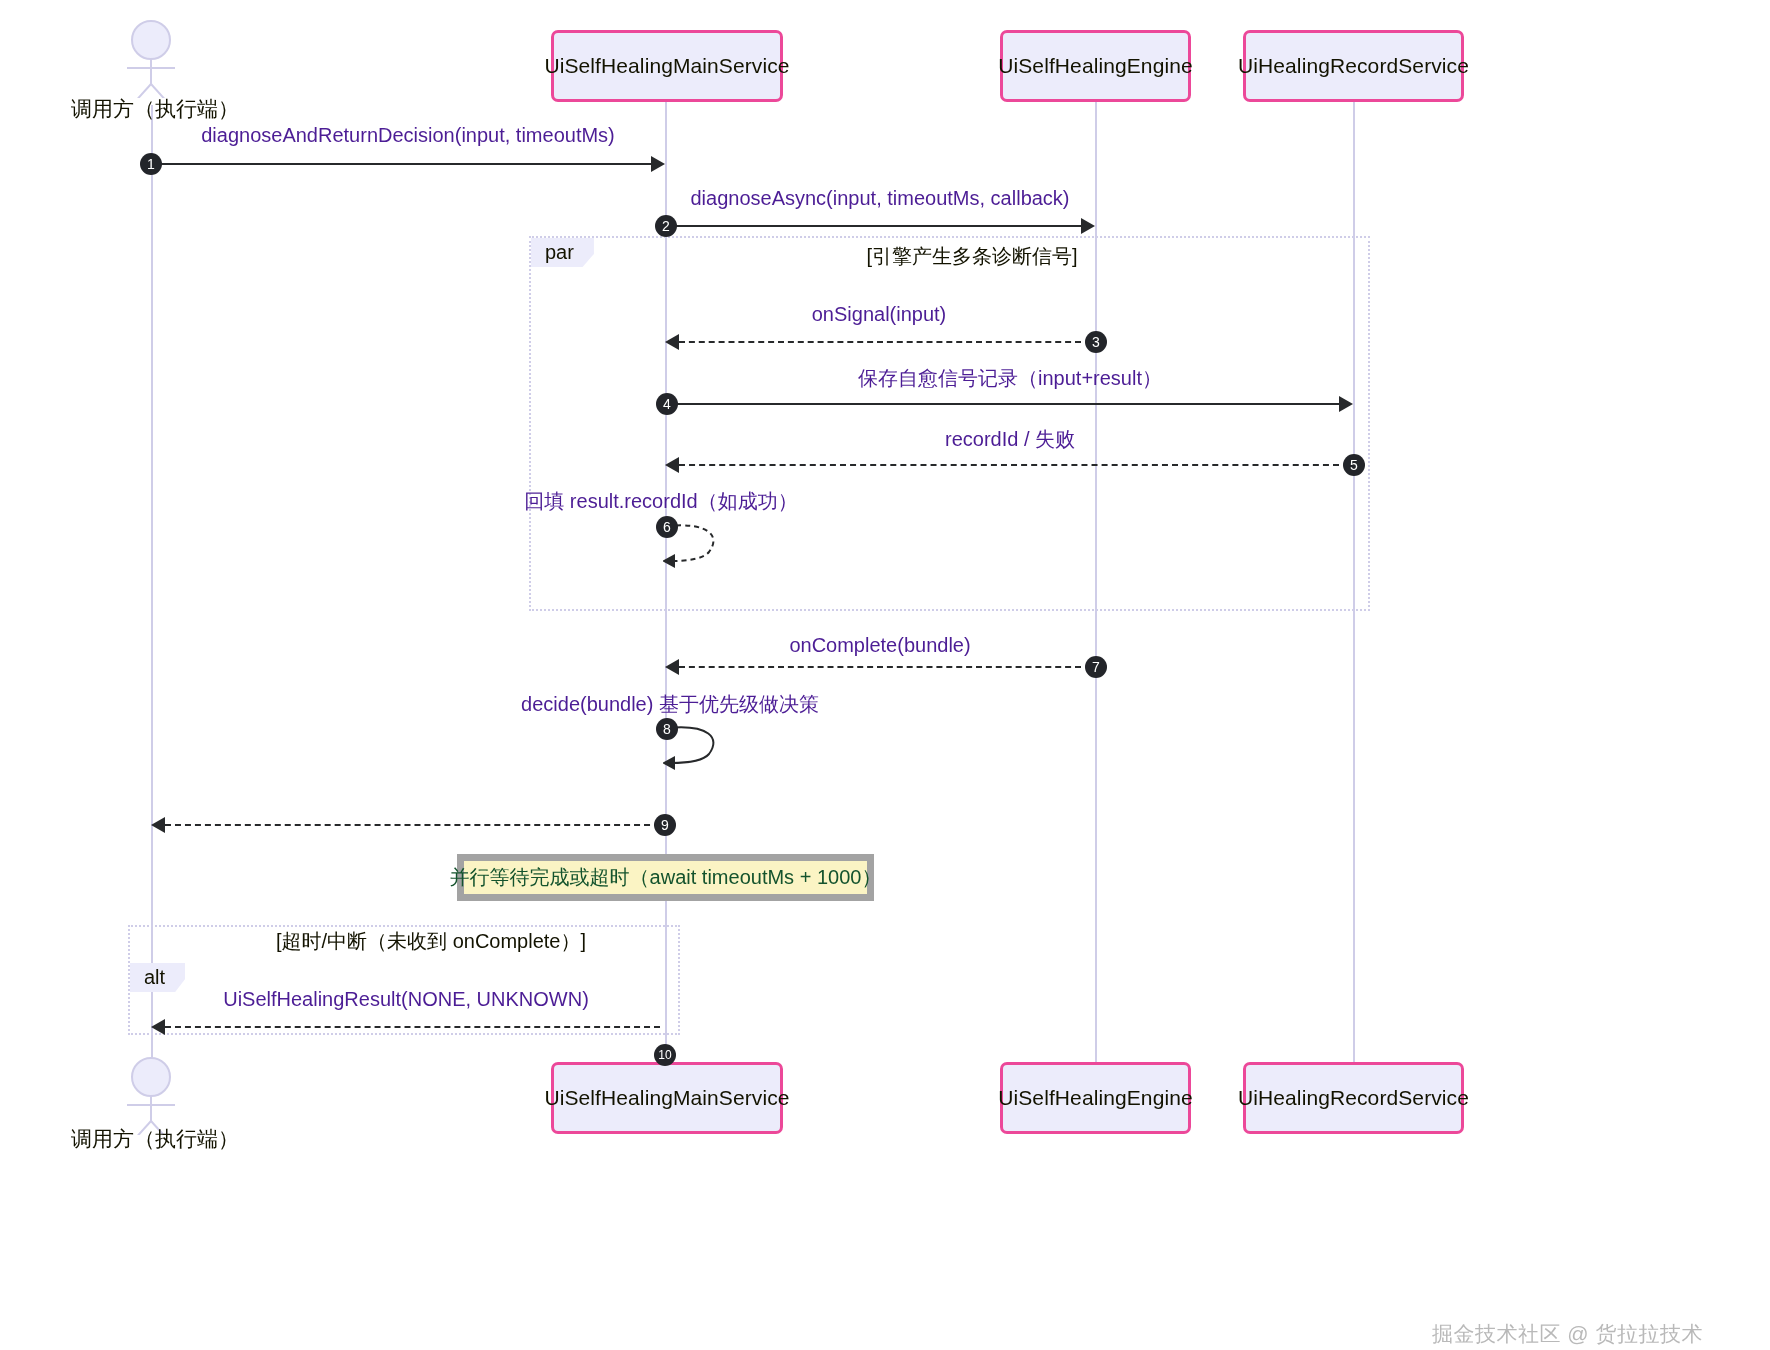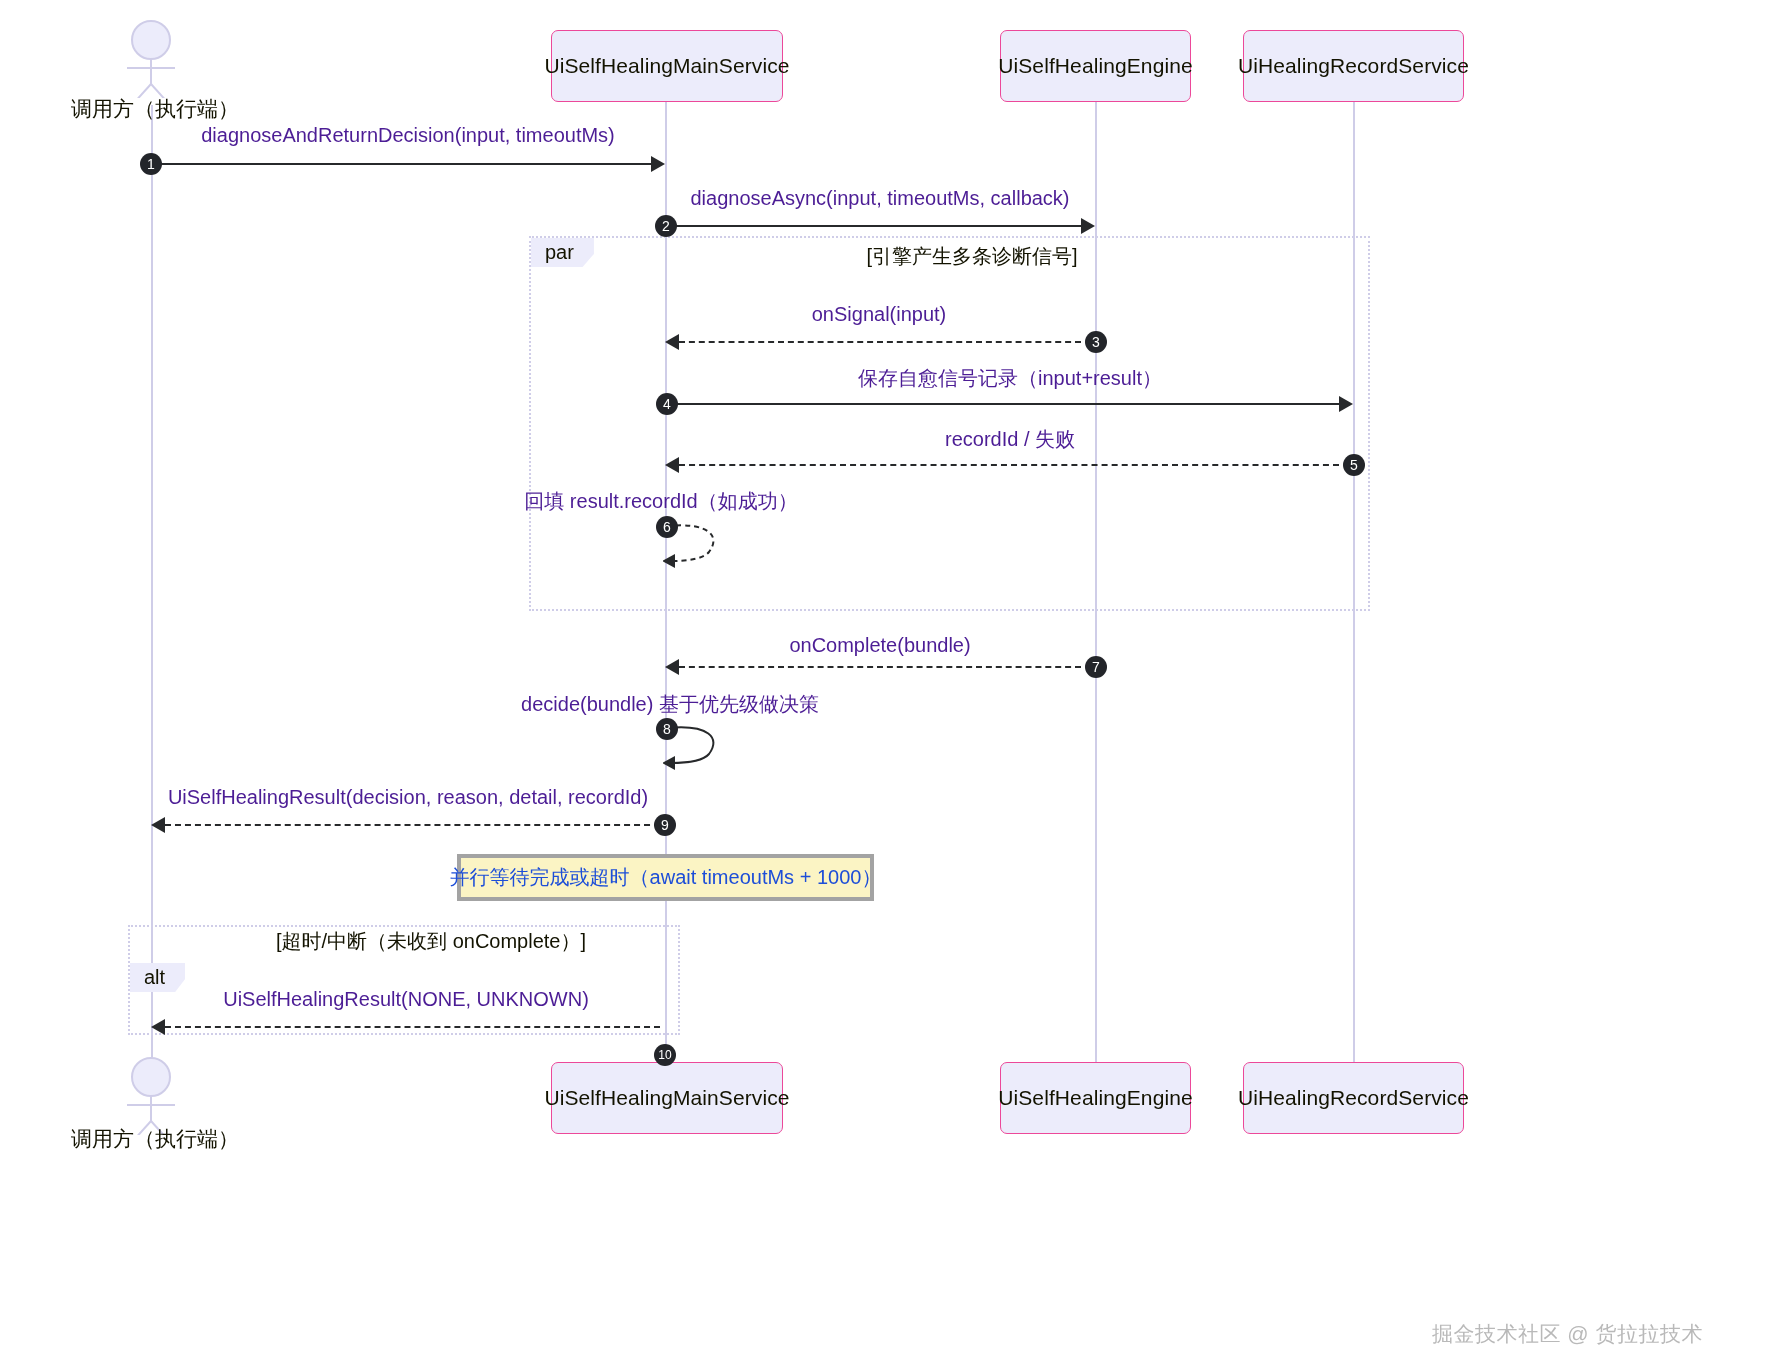"UiSelfHealingMainService" .participant { border: 1px solid #ec4899 -> 3px solid #ec4899 }
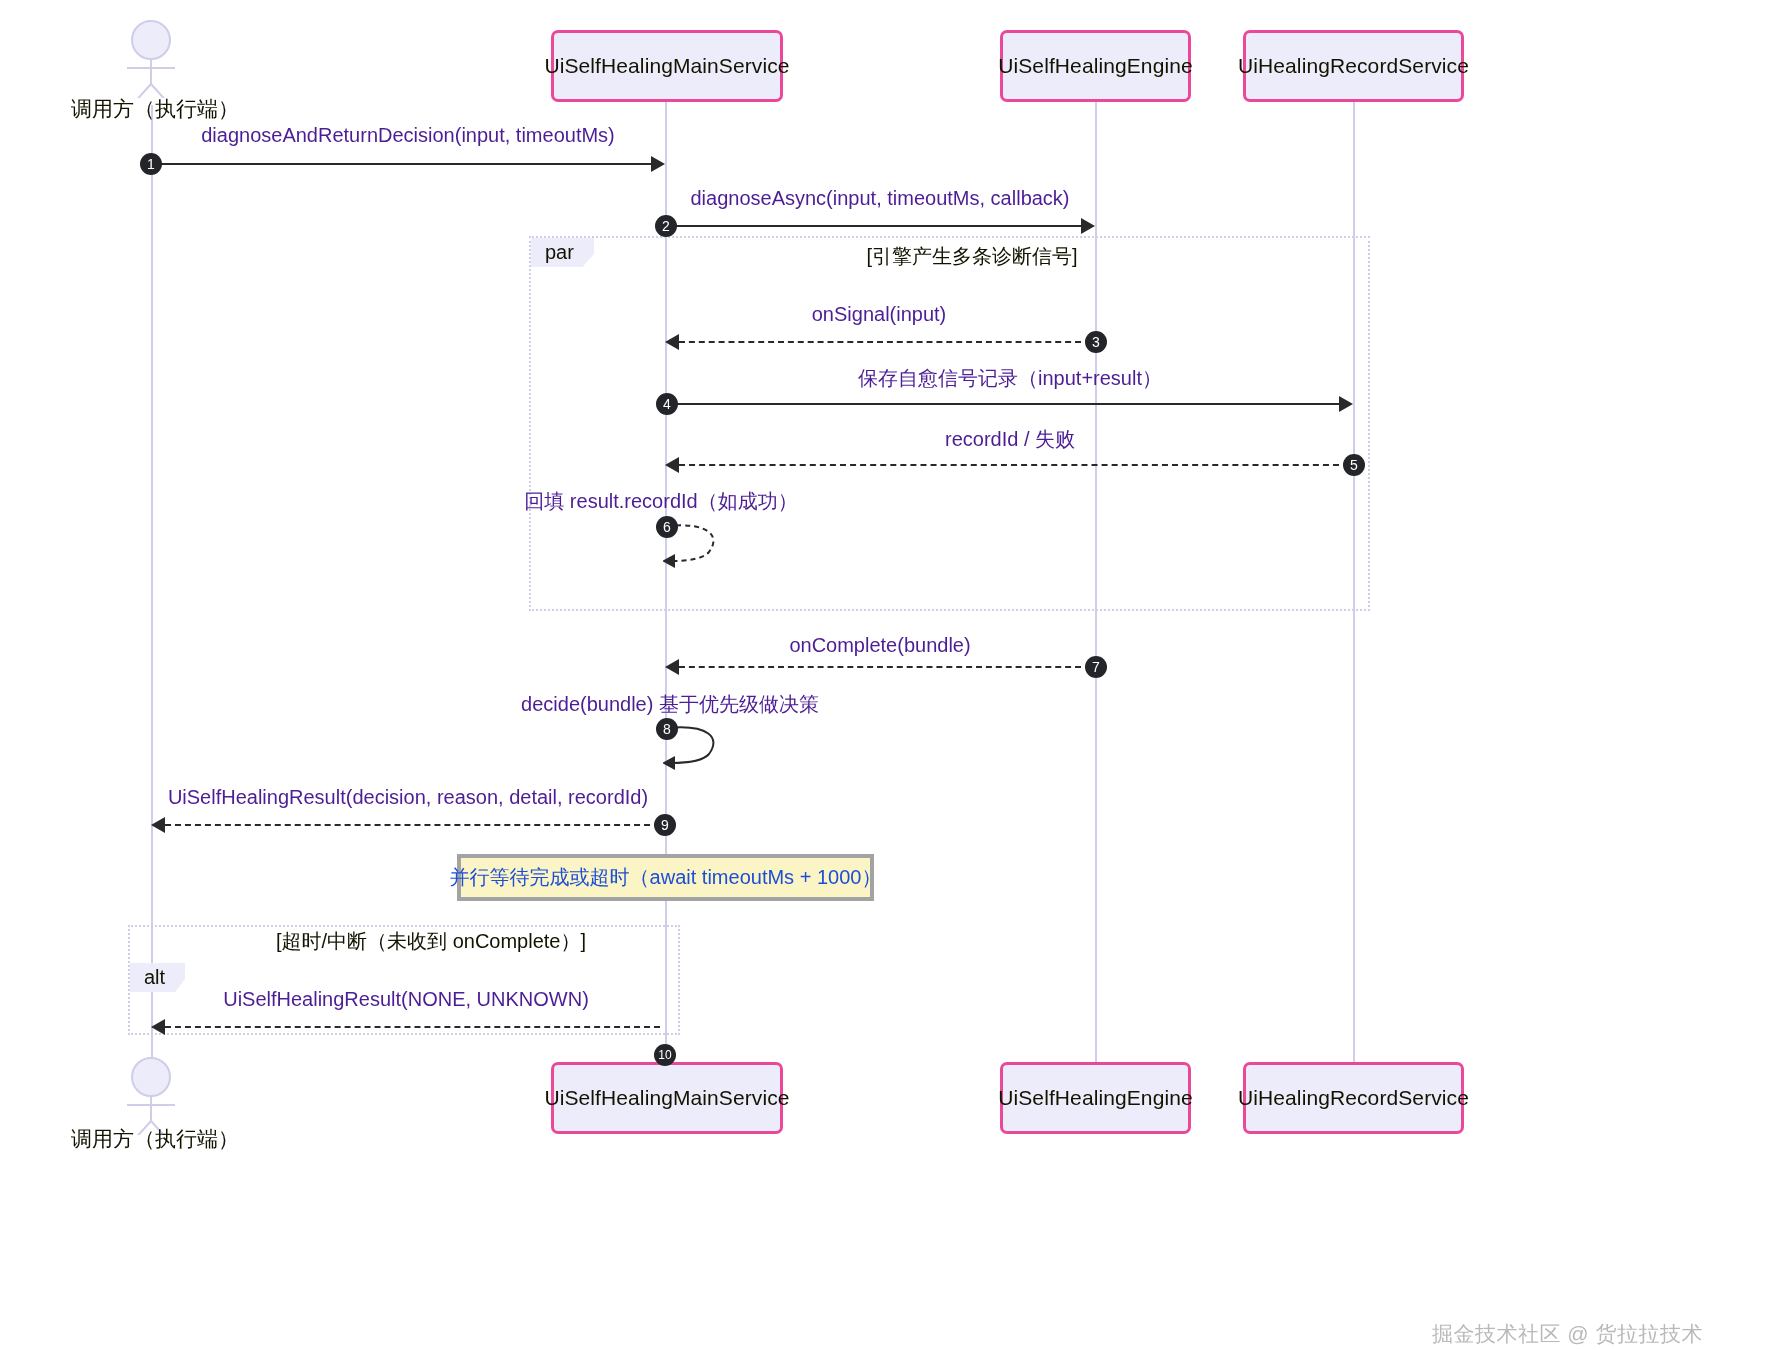"UiSelfHealingResult(decision, reason," div.msg-label { html: <div>UiSelfHealingResult(decision, reason, detail, recordId)</div> -> none }
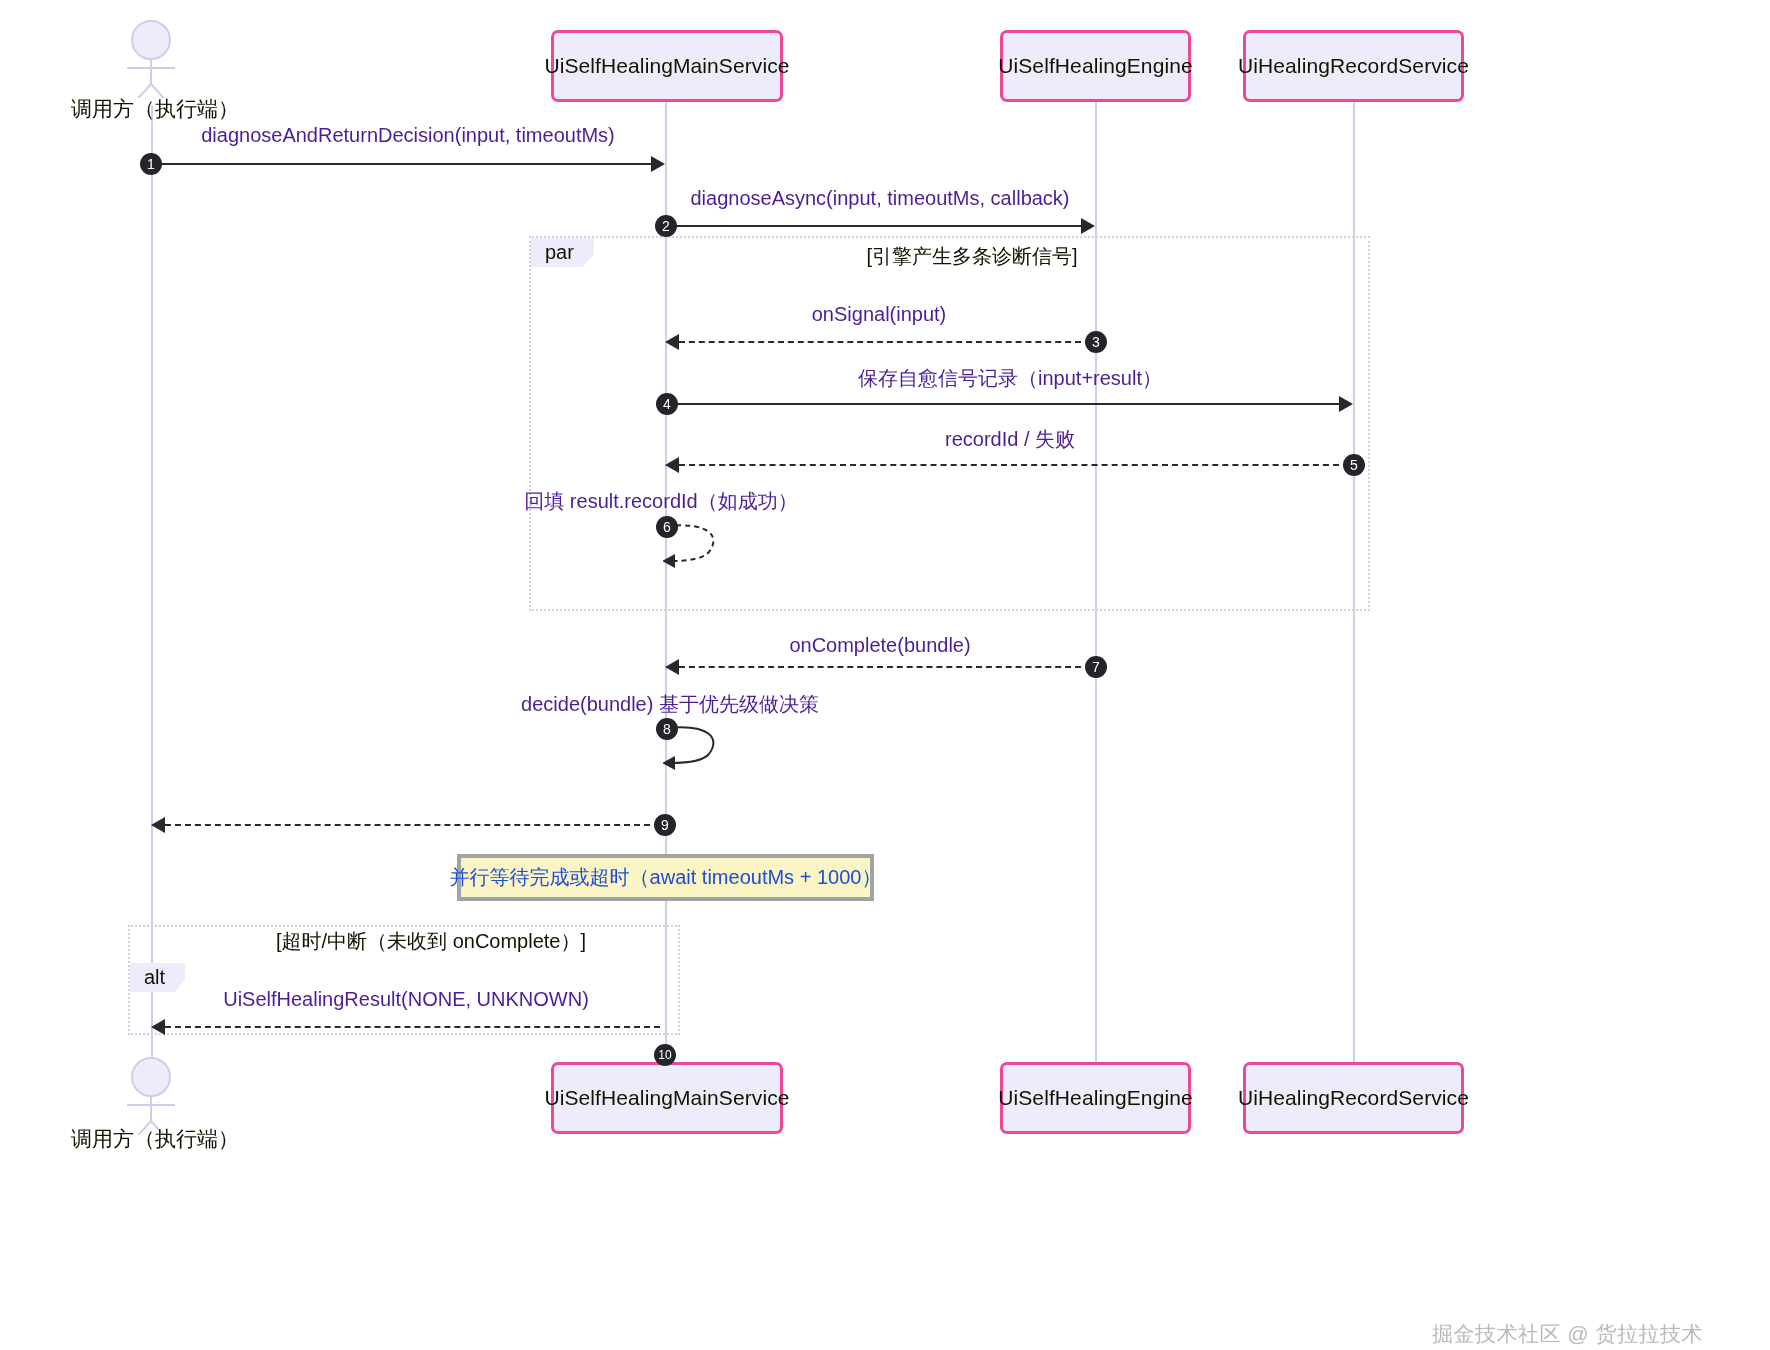"并行等待完成或超时（await timeoutMs + 1000）" .note-box { border: 4px solid #a3a3a3 -> 7px solid #a3a3a3; color: #1d4ed8 -> #14532d }
